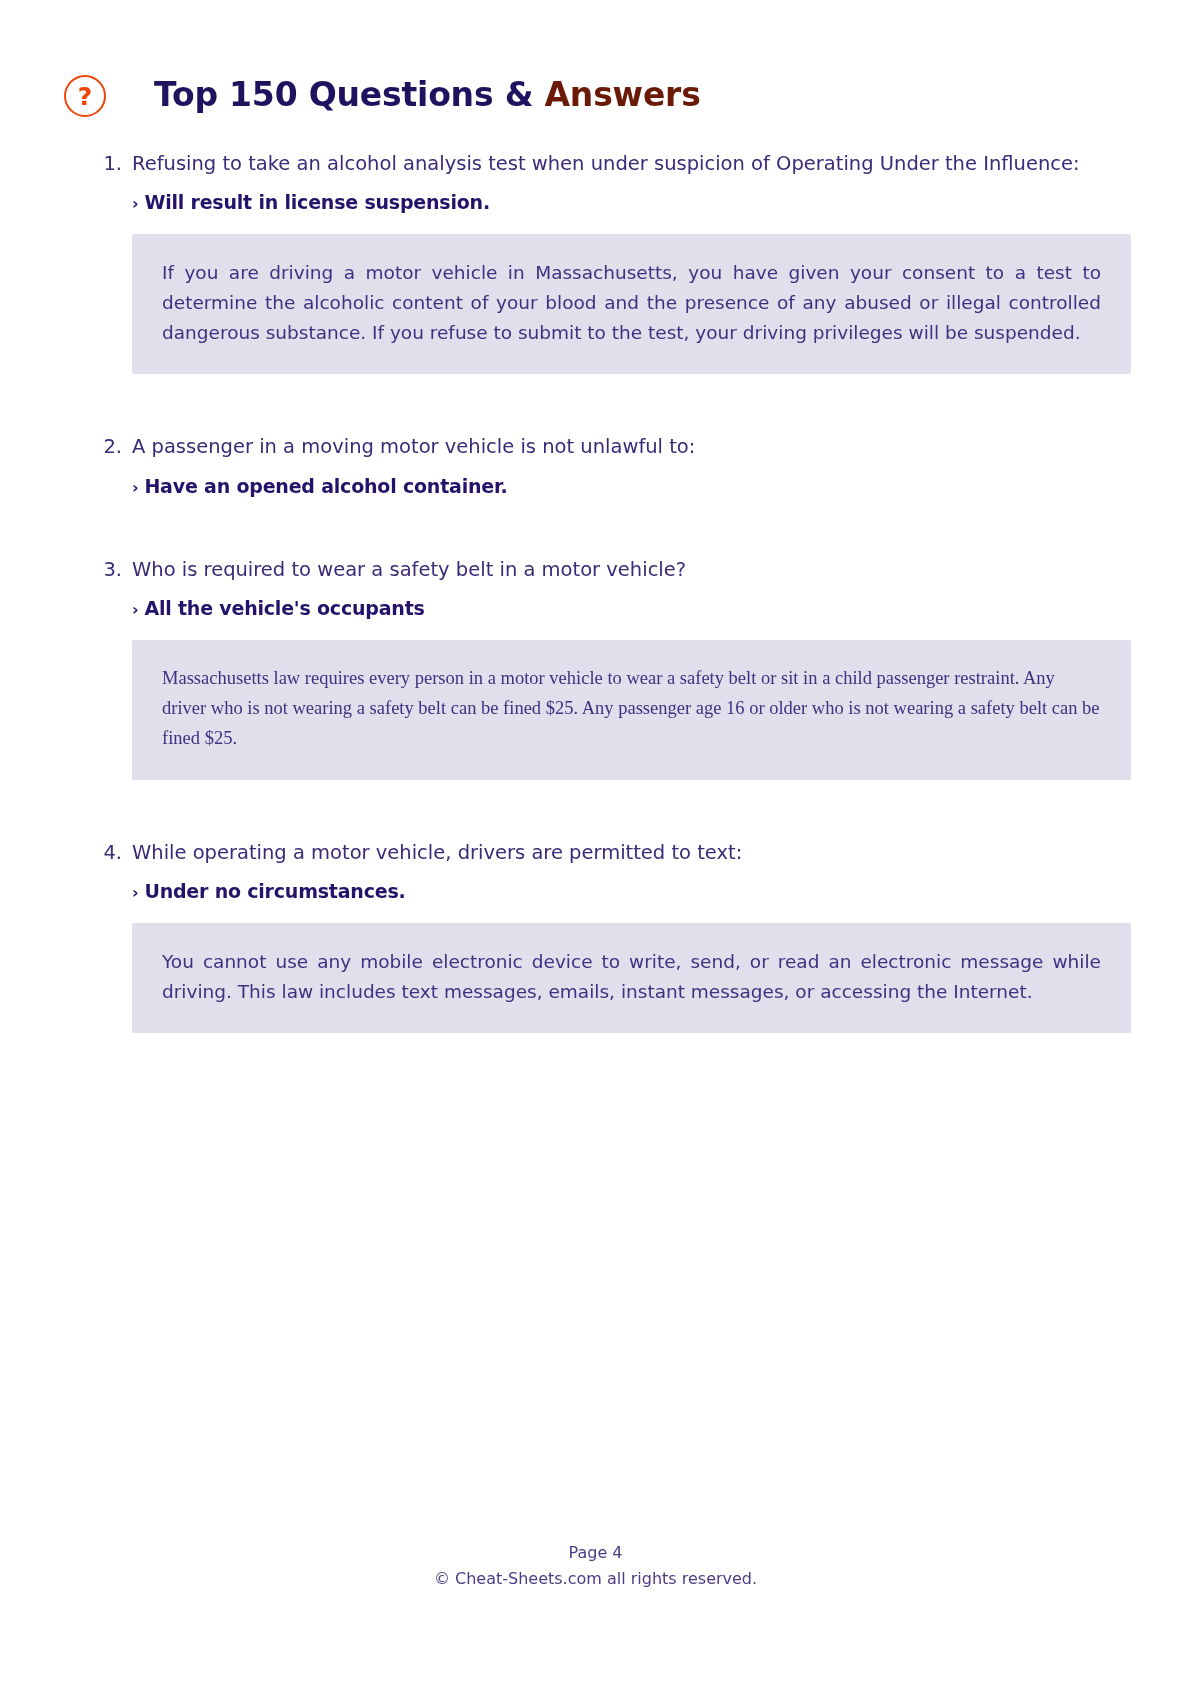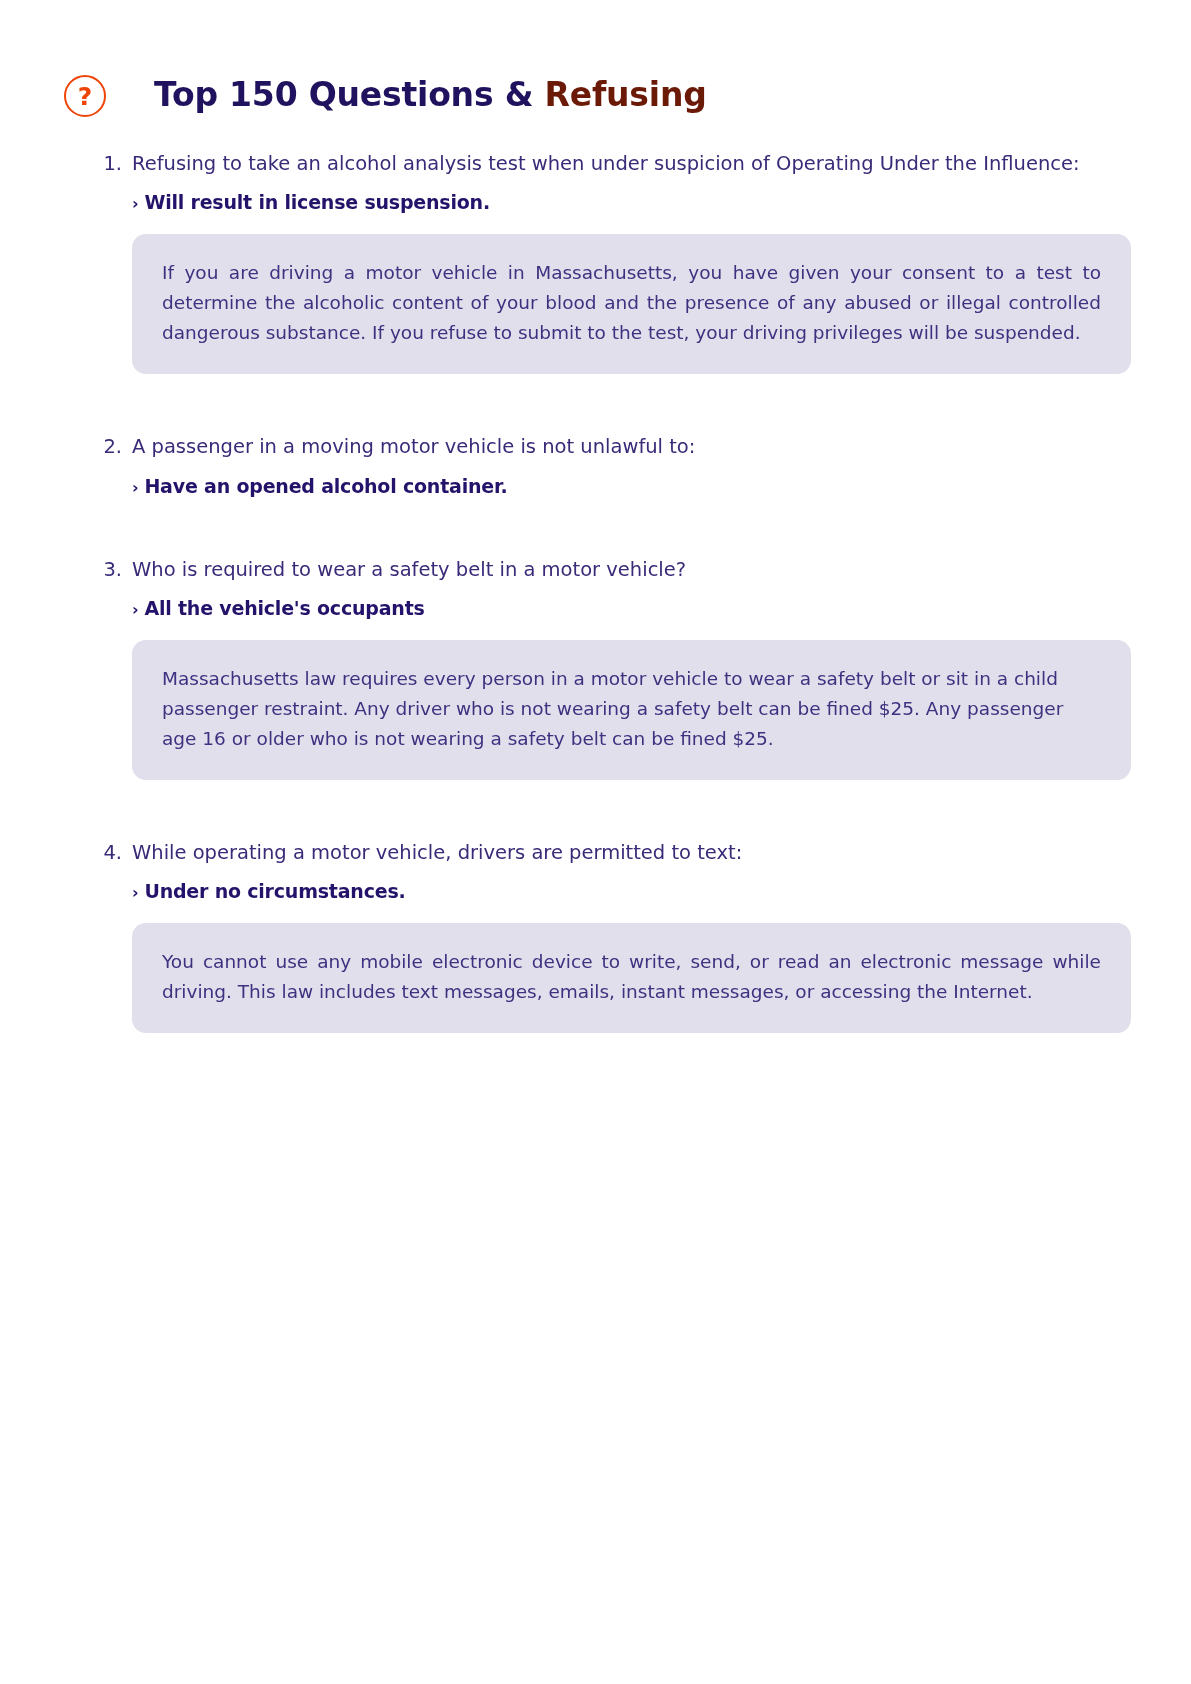"Refusing" span.part-2 { text: Refusing -> Answers }
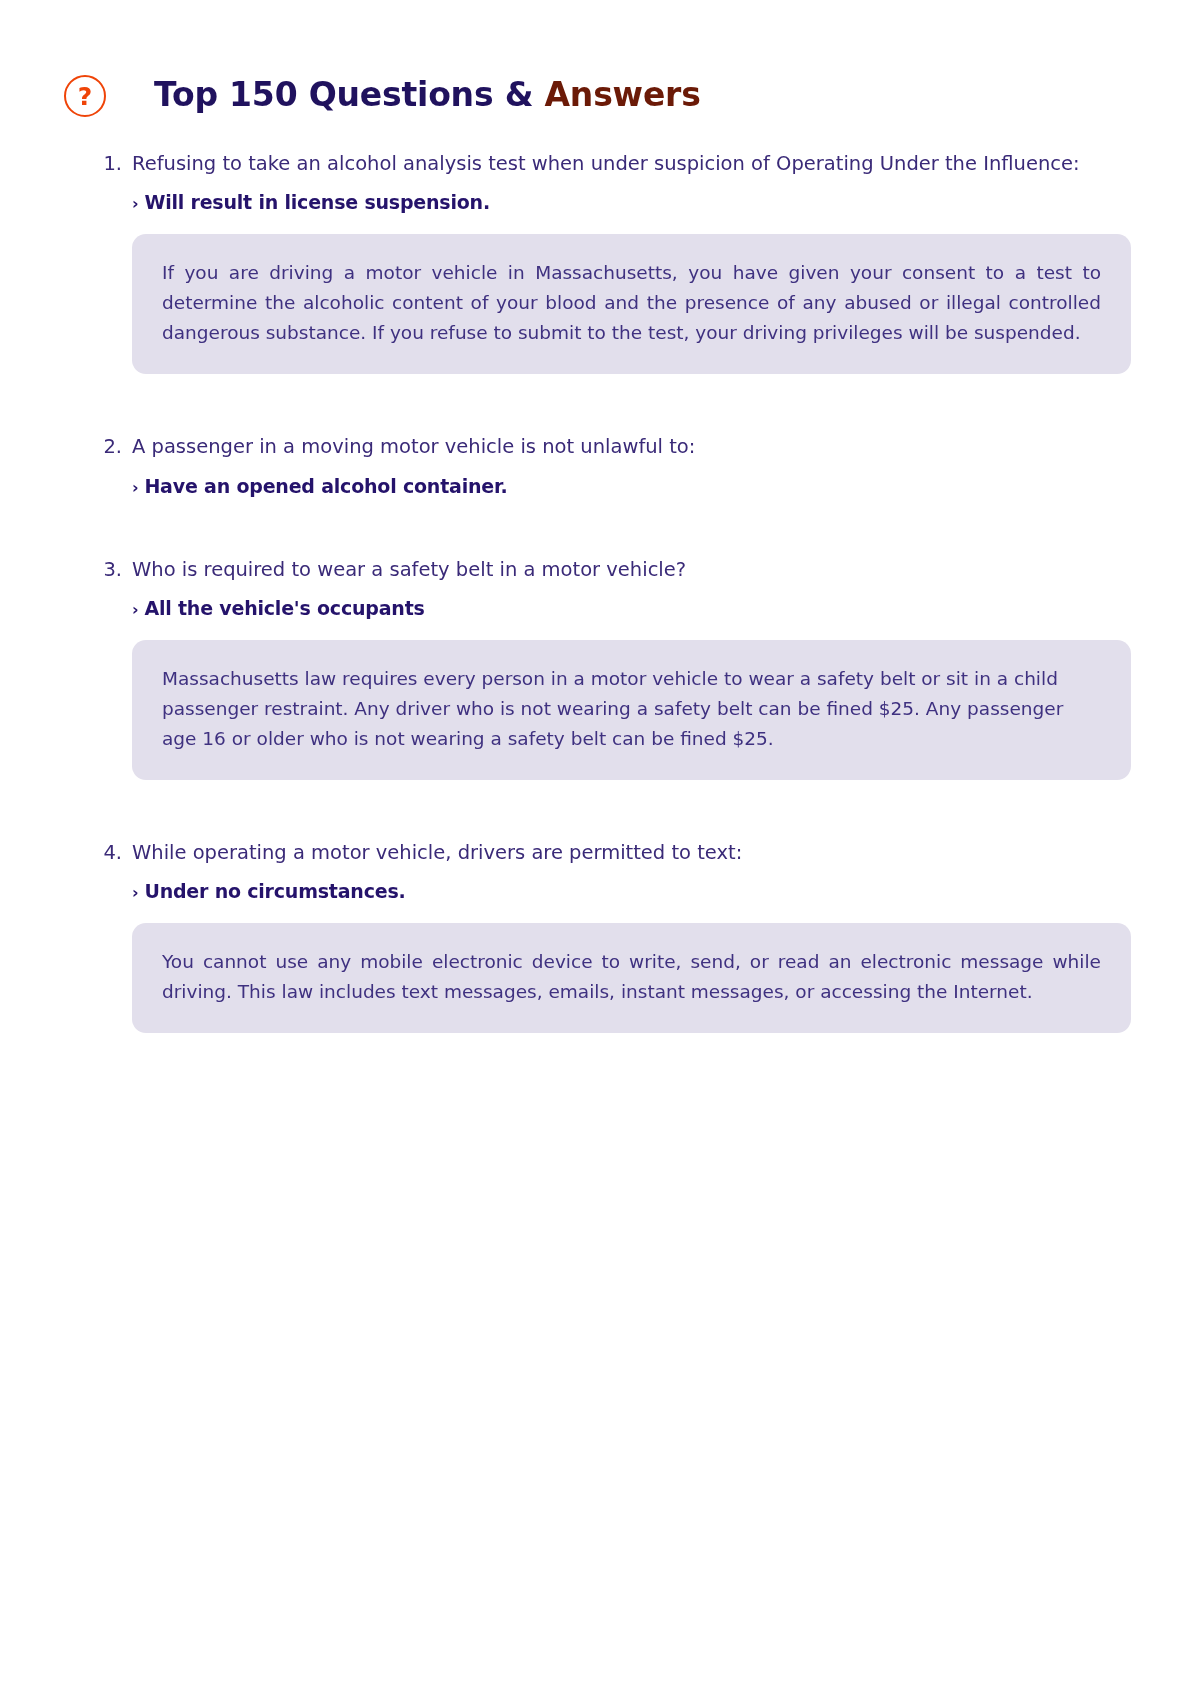"If you are driving a" .explain { border-radius: 14px -> 2px }
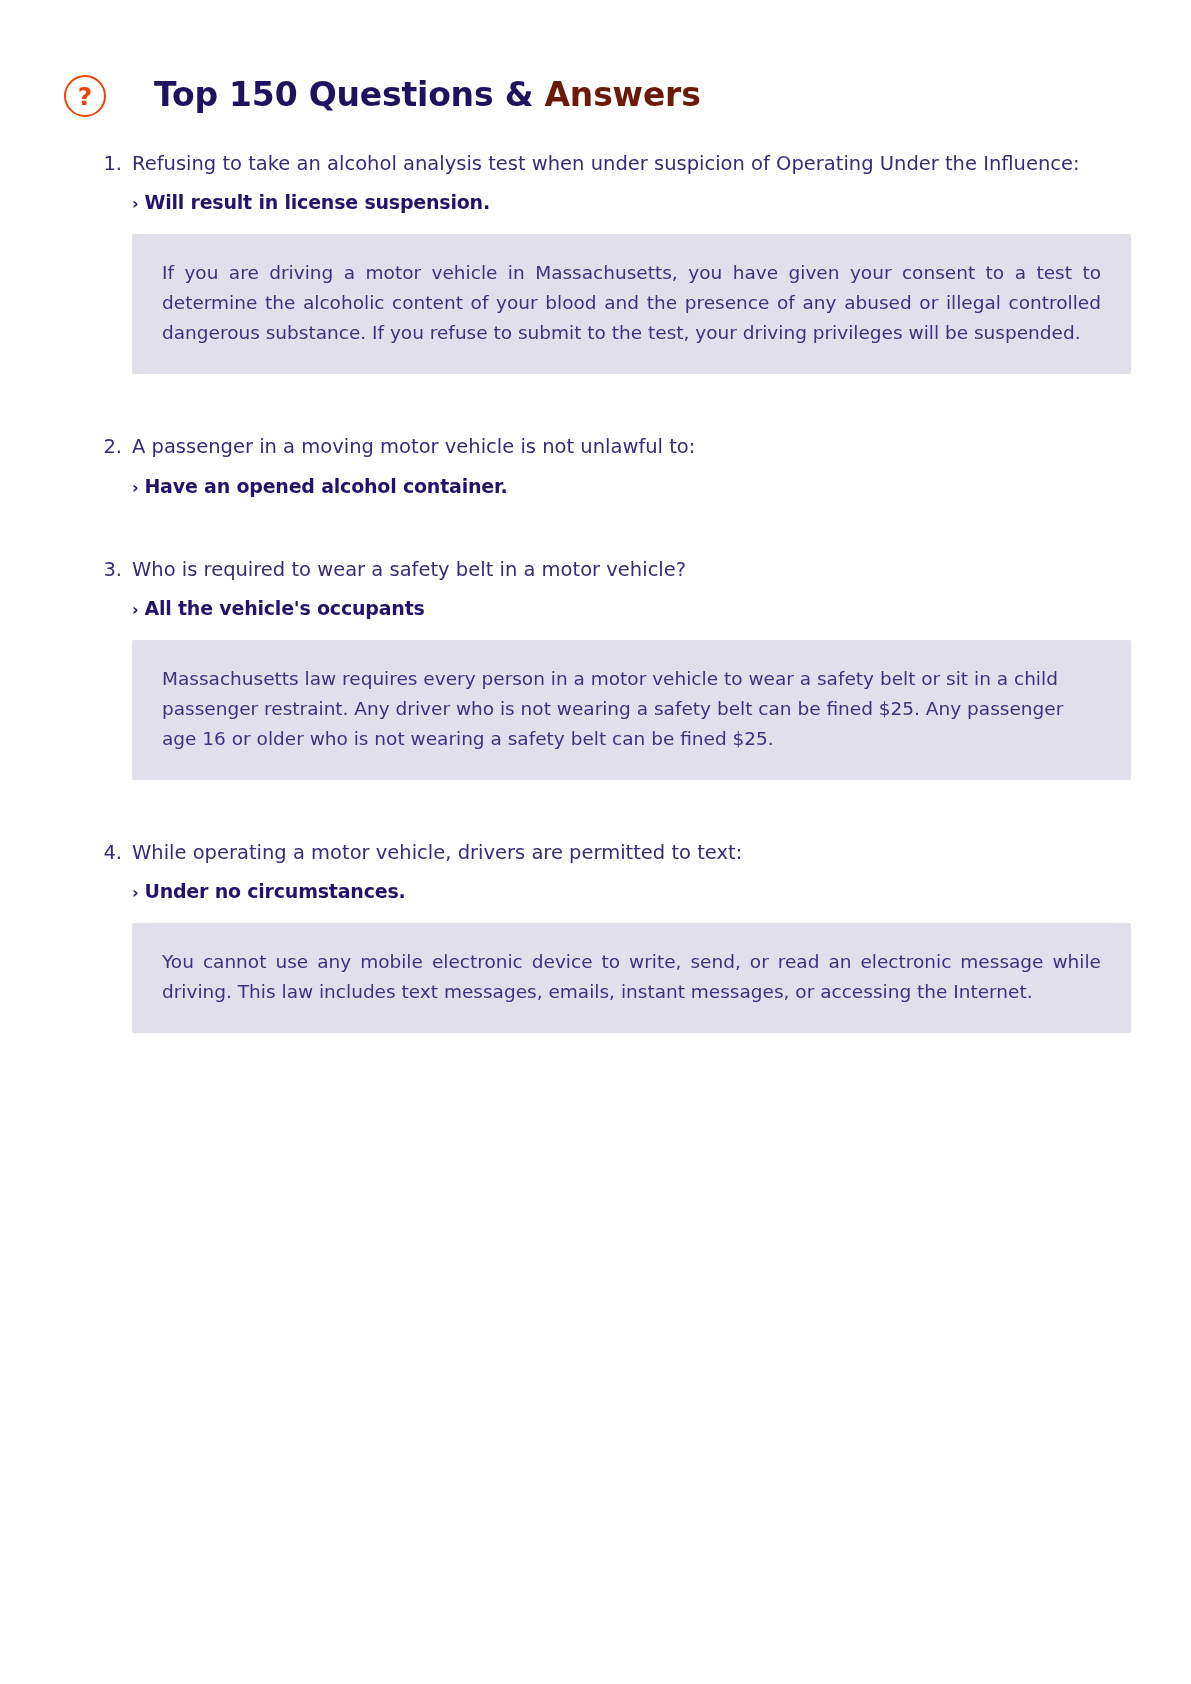"Massachusetts law requires every person" .explain.left { font-family: none -> Liberation Serif, serif }
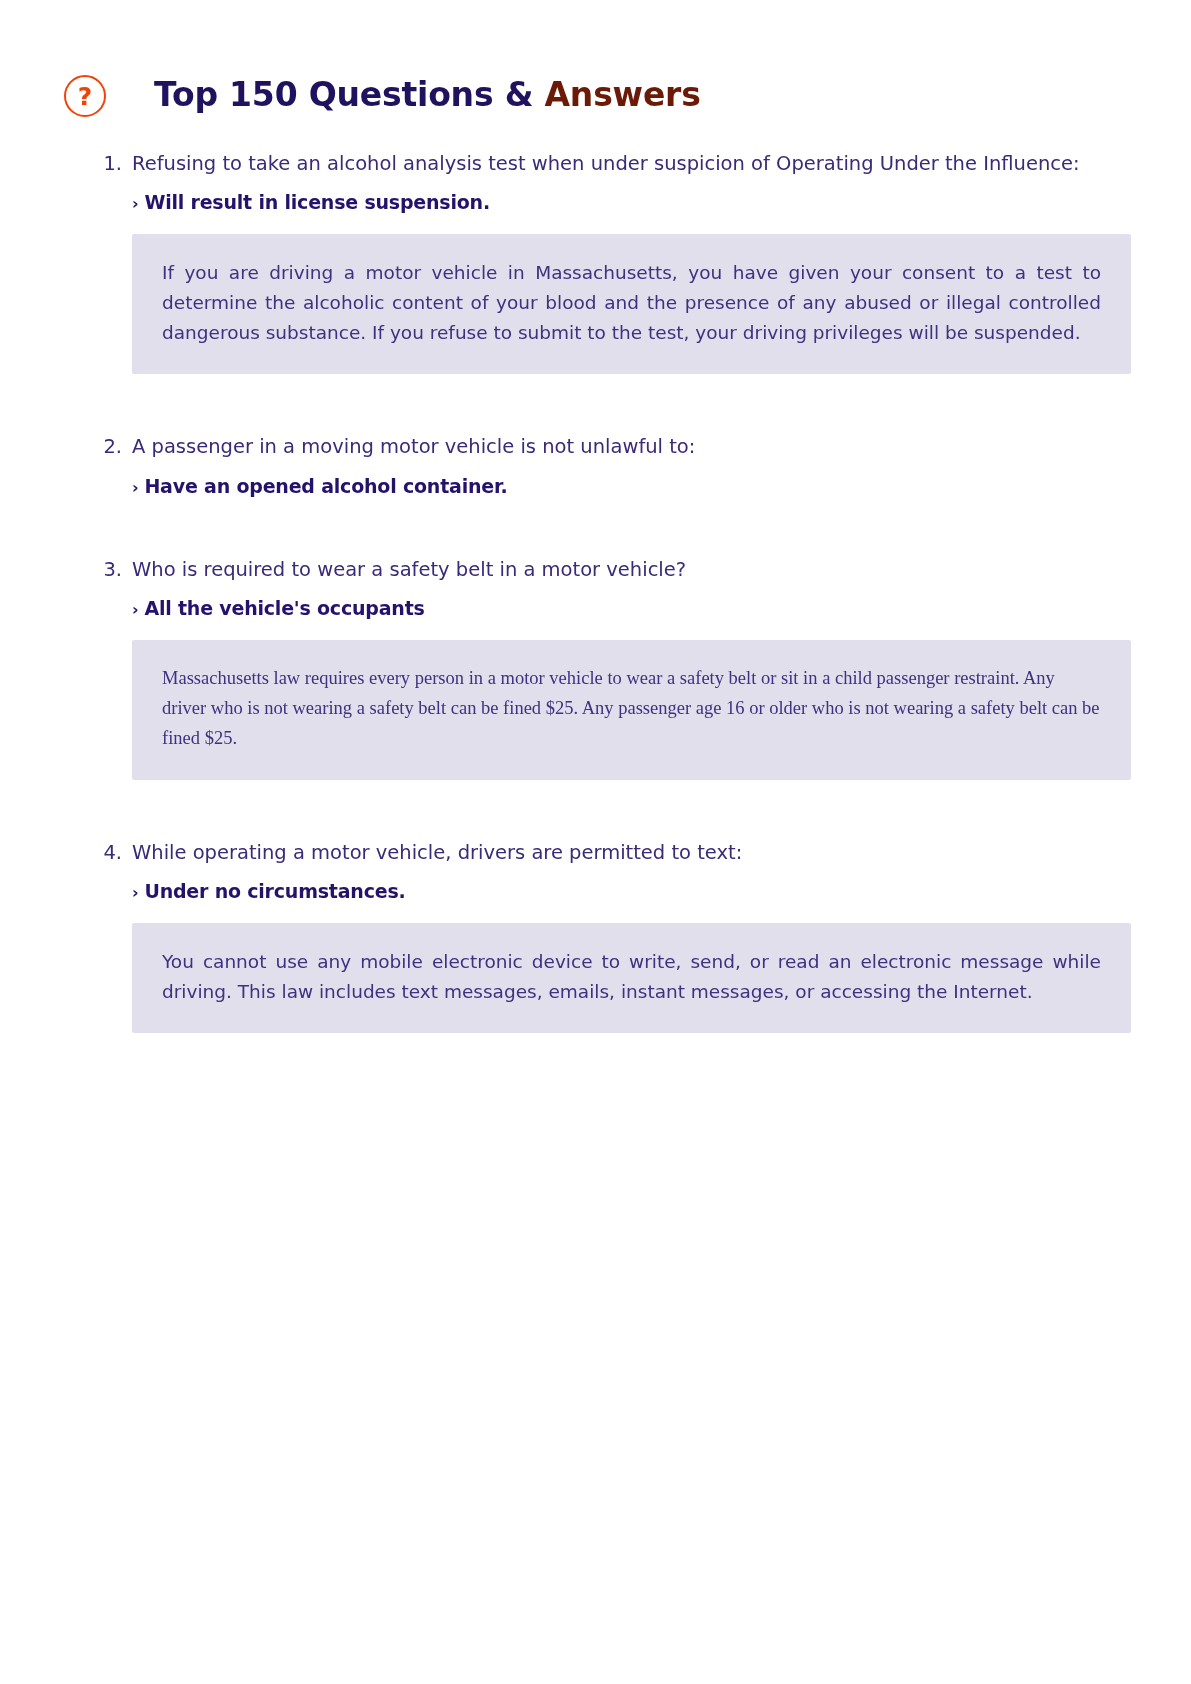"Page 4" div.footer { html: none -> <div> <div>Page 4</div> <div>© Cheat-Sheets.com all rights reserved.</div> </div> }
